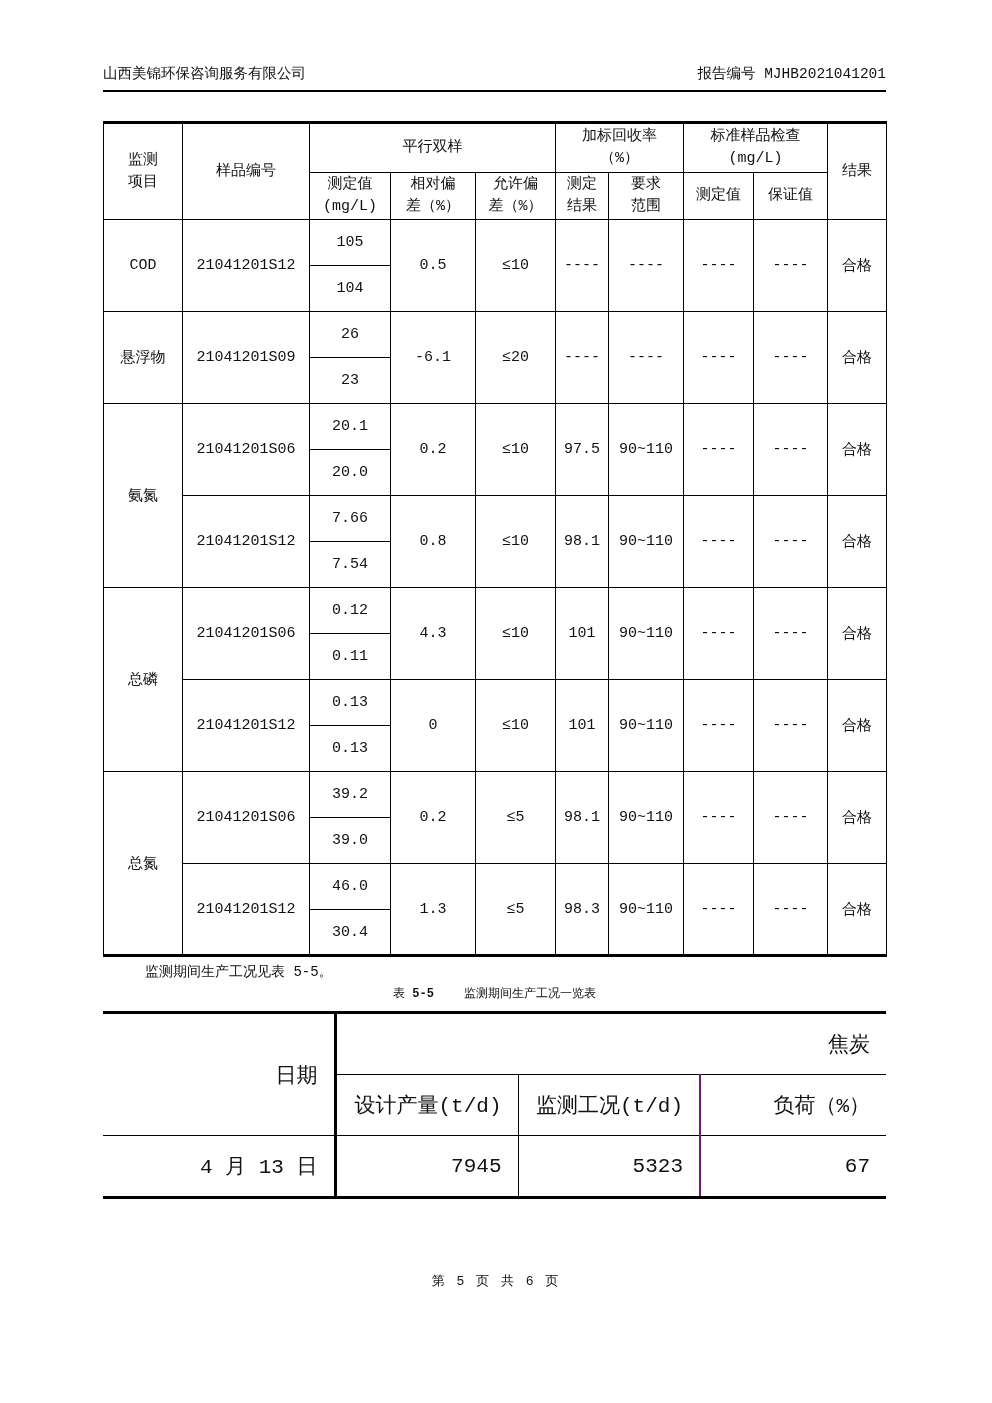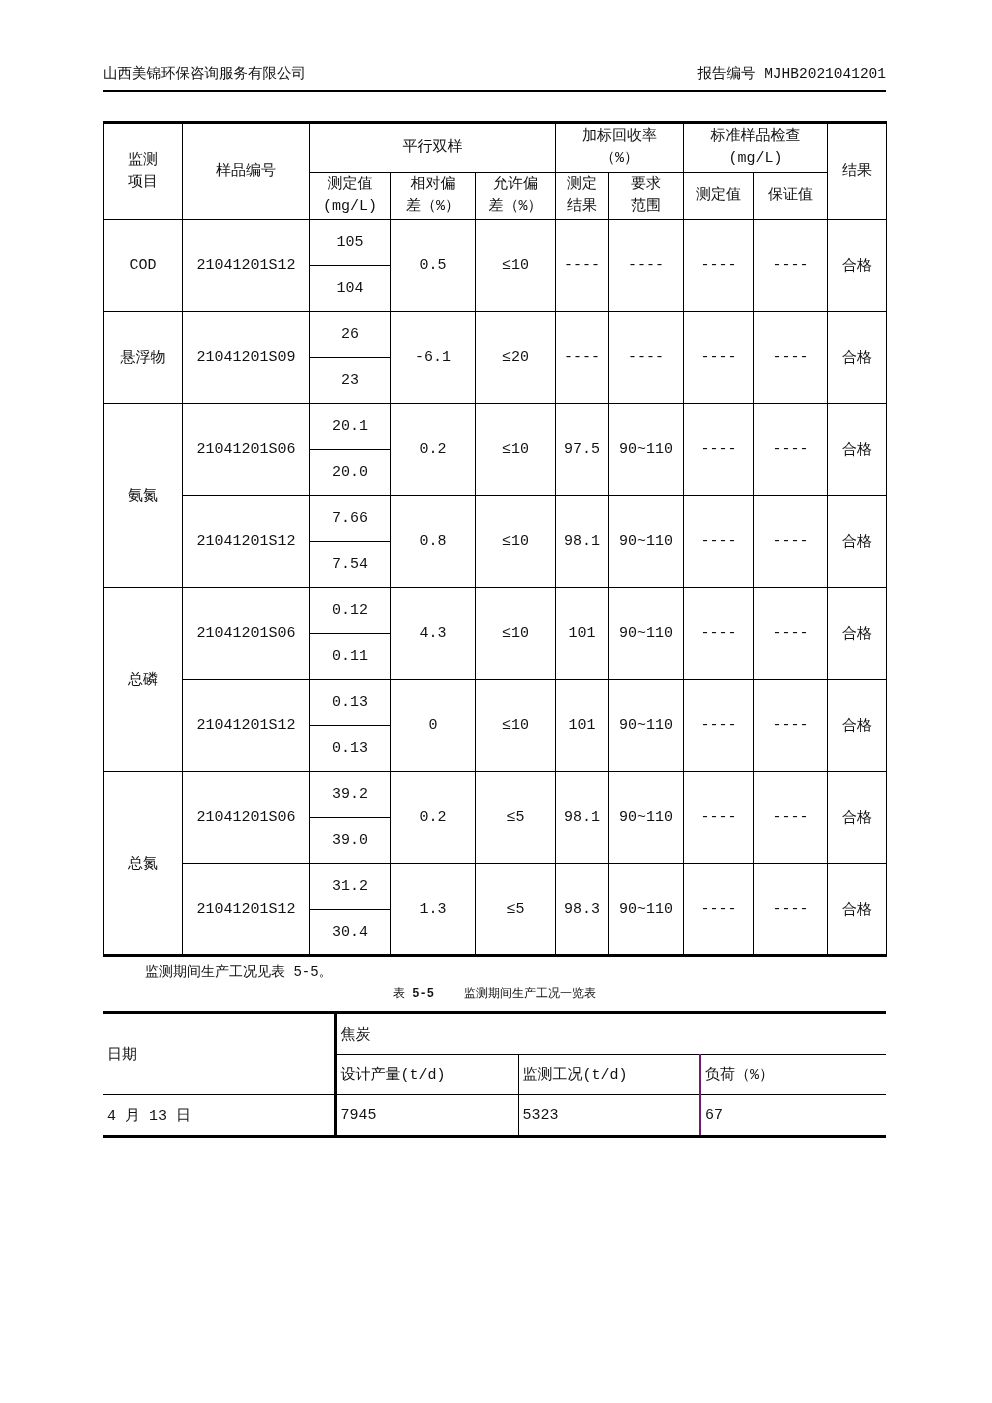"31.2" td { text: 31.2 -> 46.0 }
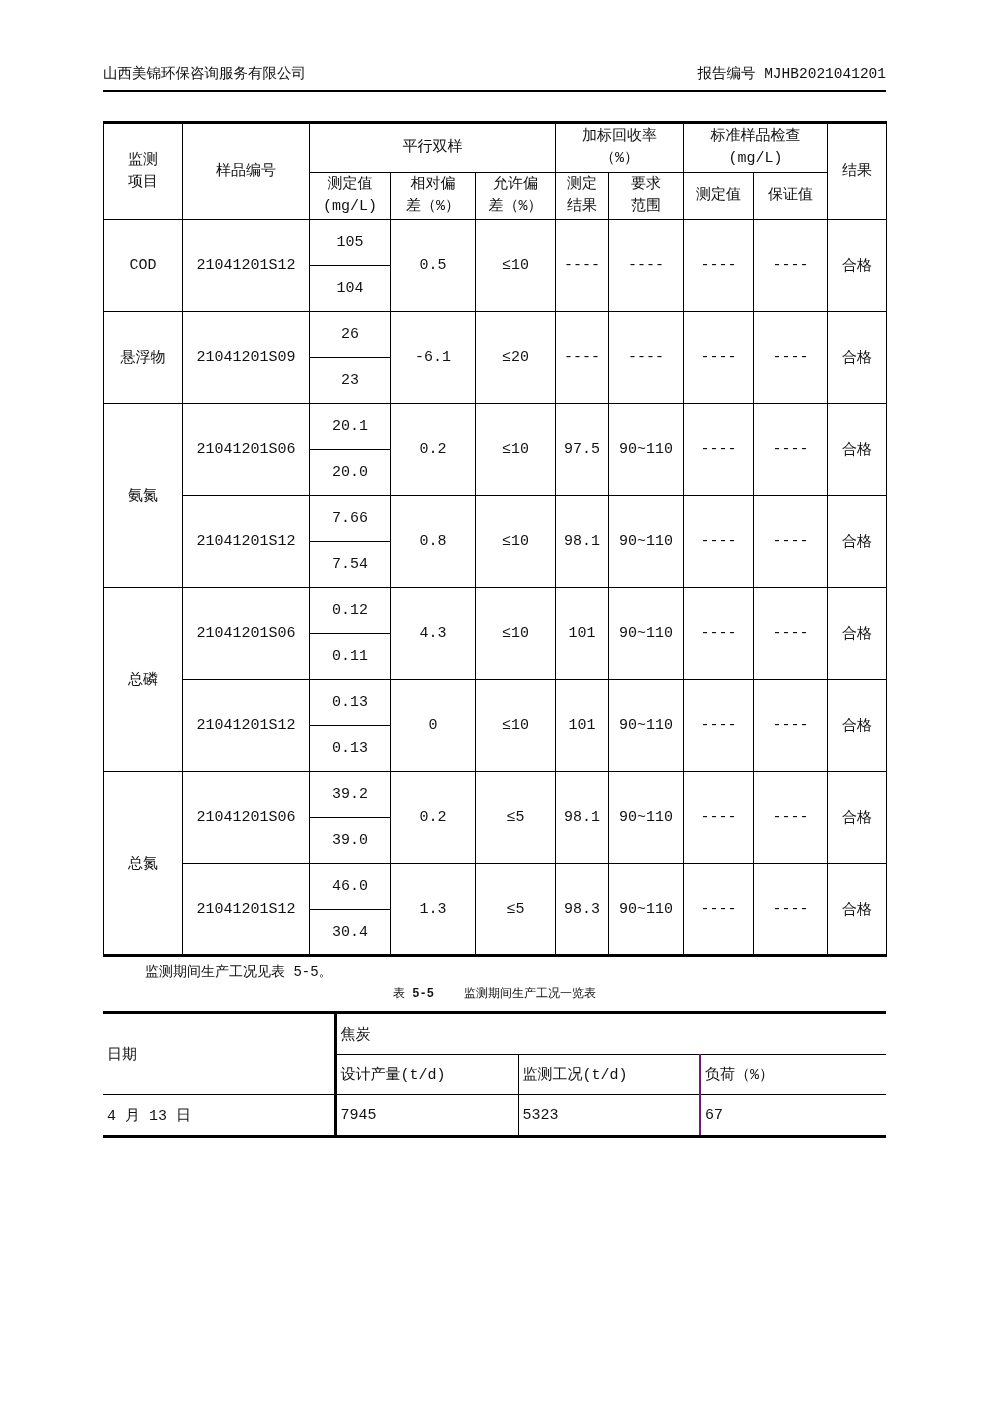"焦炭" table.prod th, table.prod td { font-size: 15px -> 21px; padding: 4px -> 16px; text-align: left -> right }
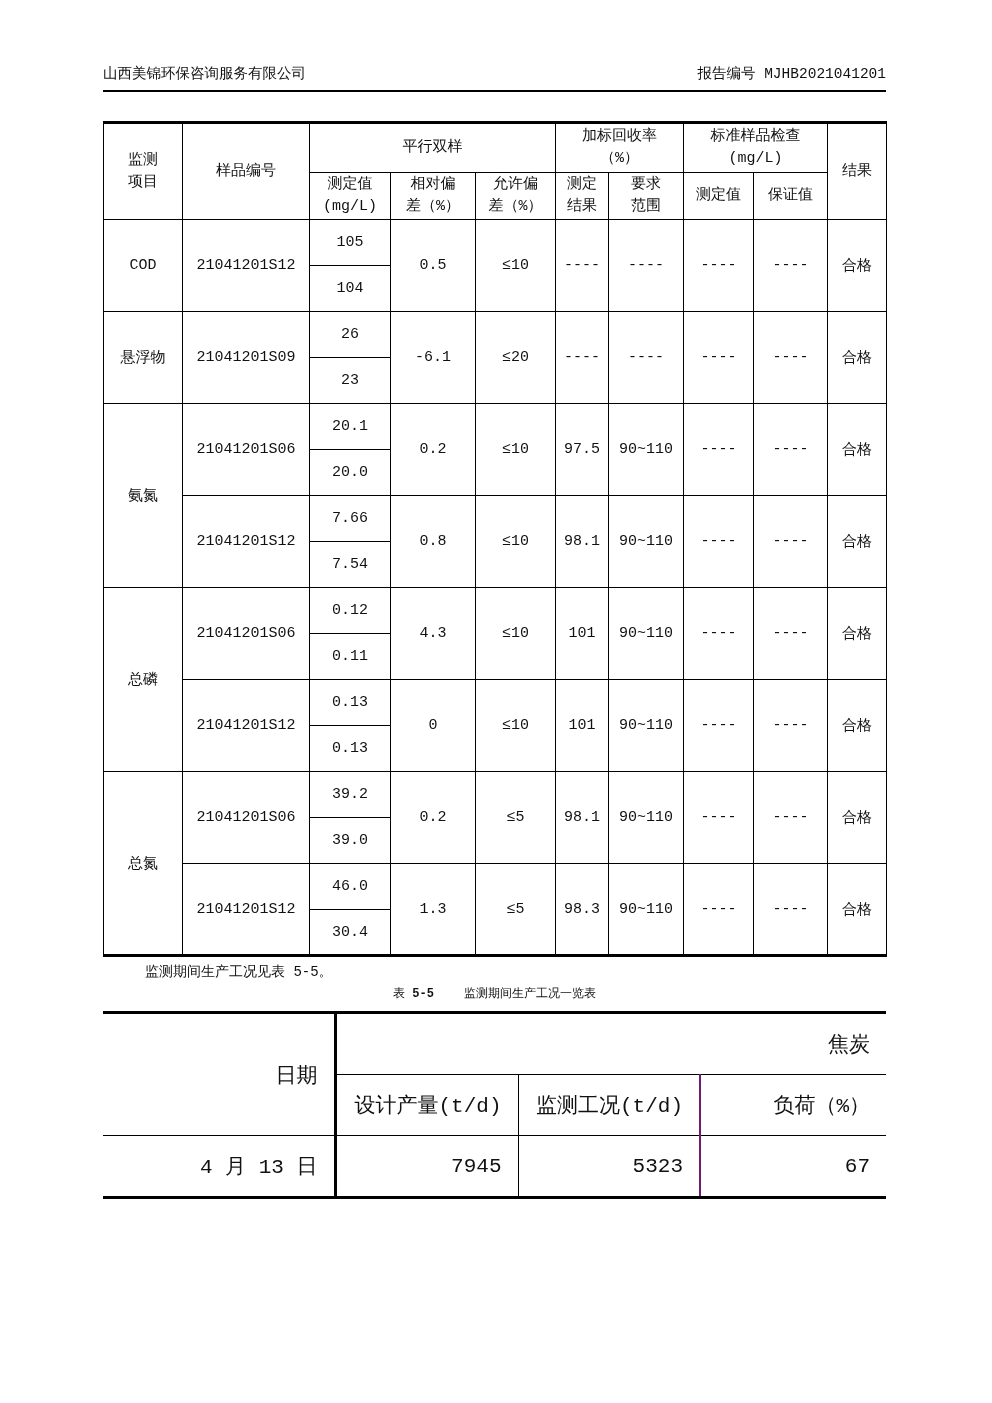"第 5 页 共 6" div.page-footer { html: none -> <div> <span>第 5 页 共 6 页</span> </div> }
